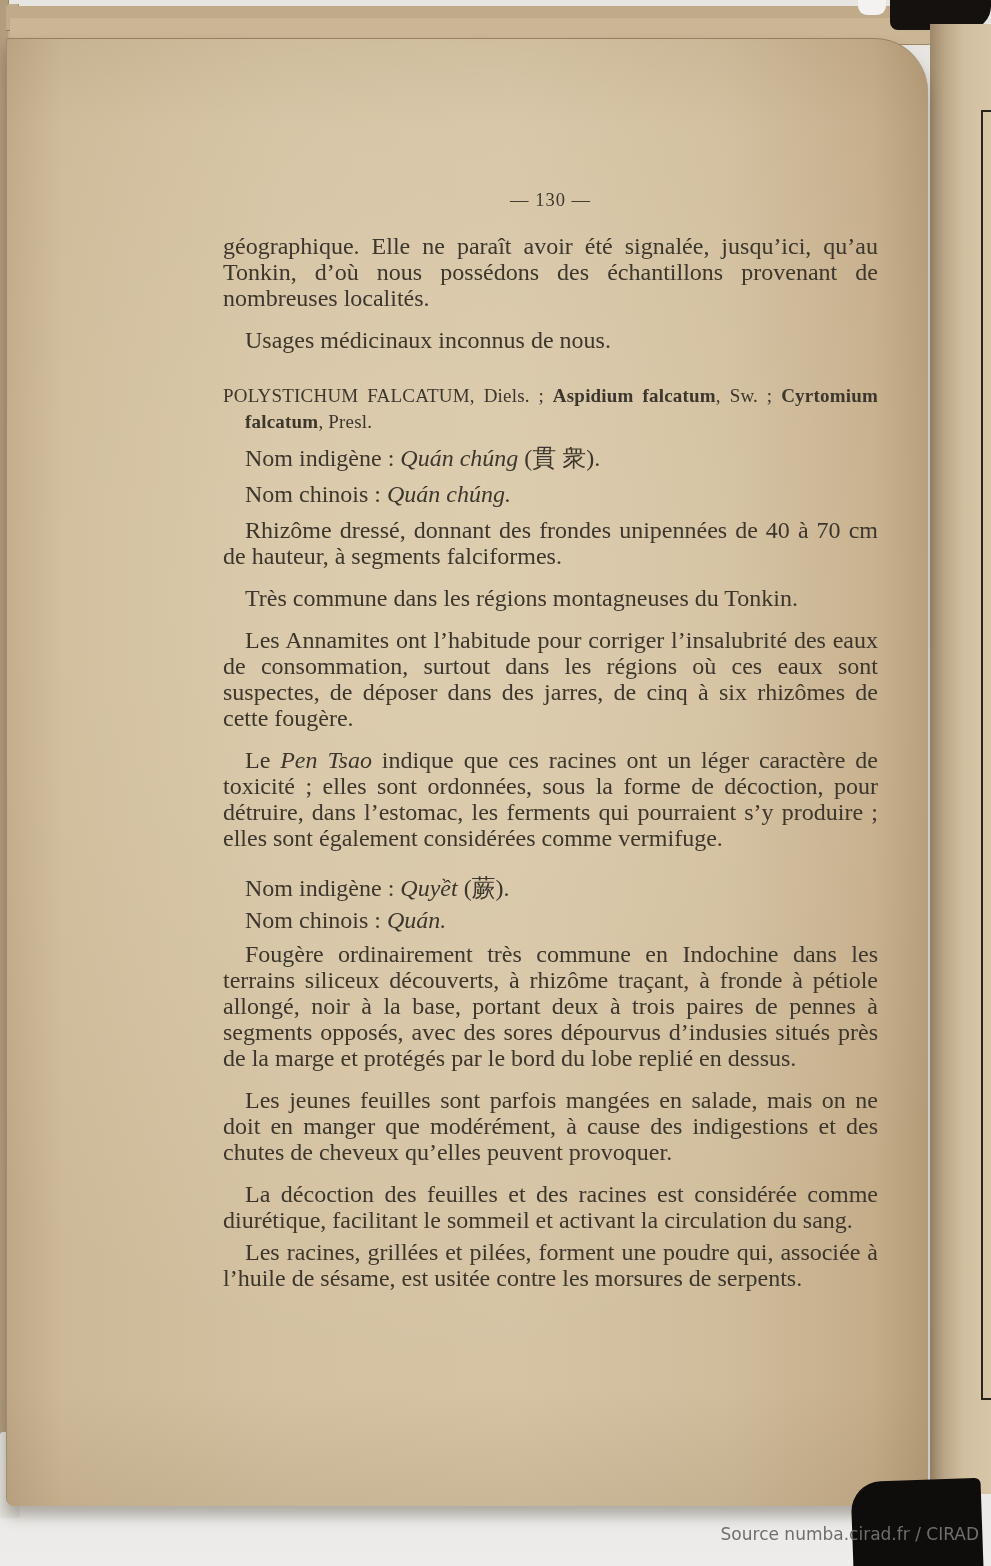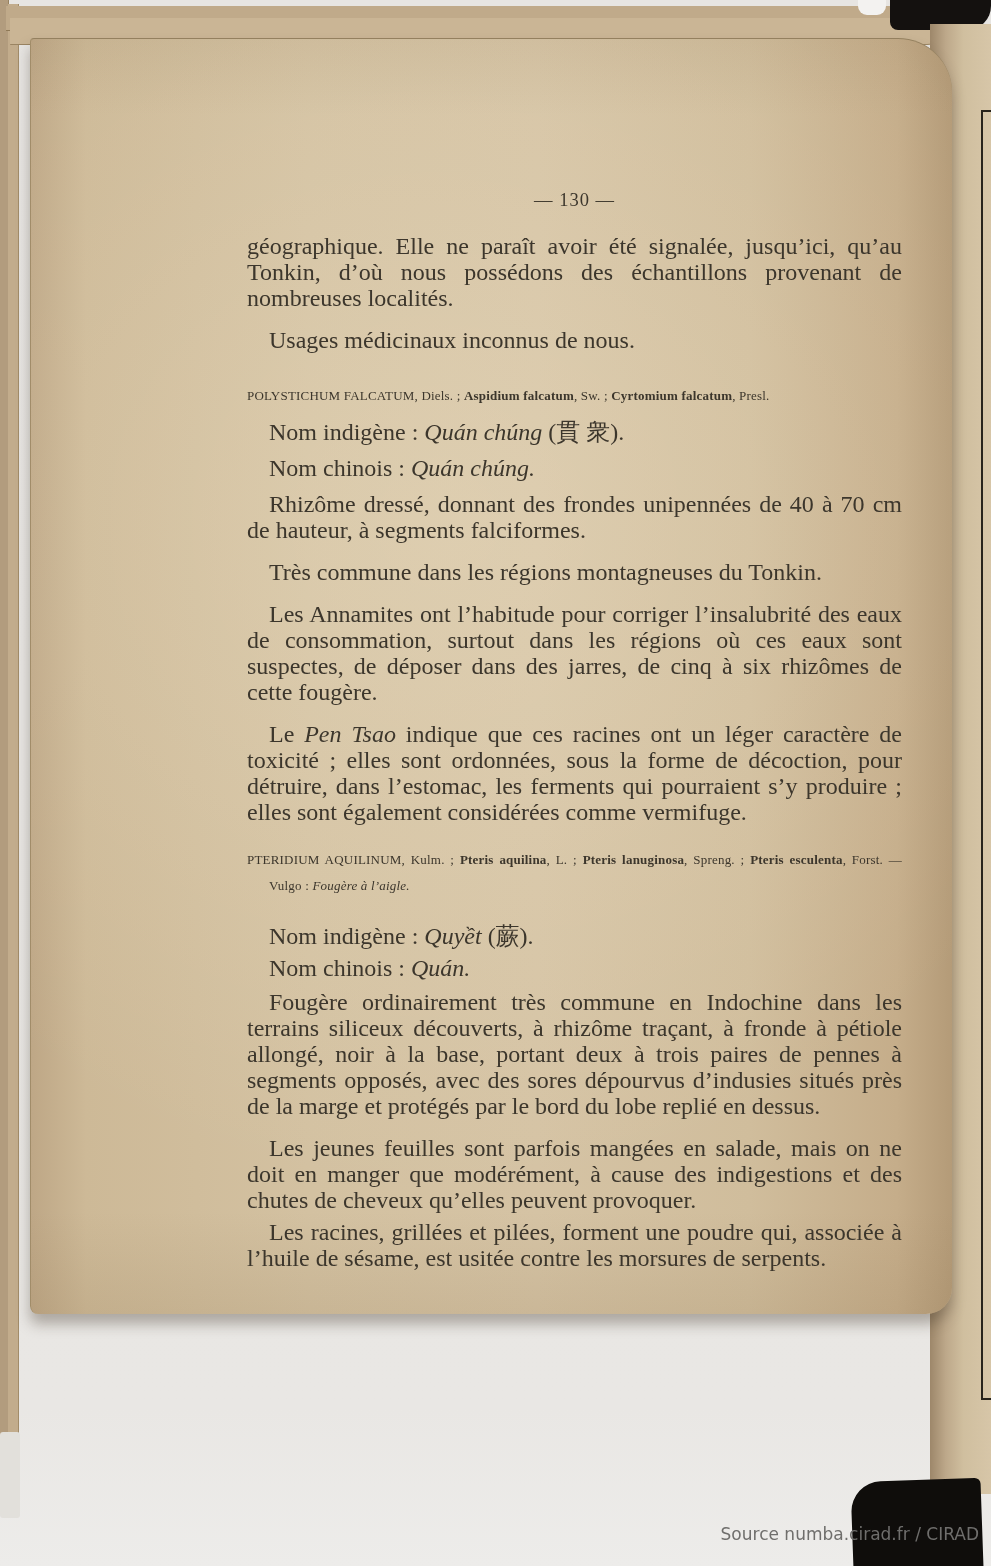"— 130 —" .page { height: 1276px -> 1468px; left: 30px -> 6px }
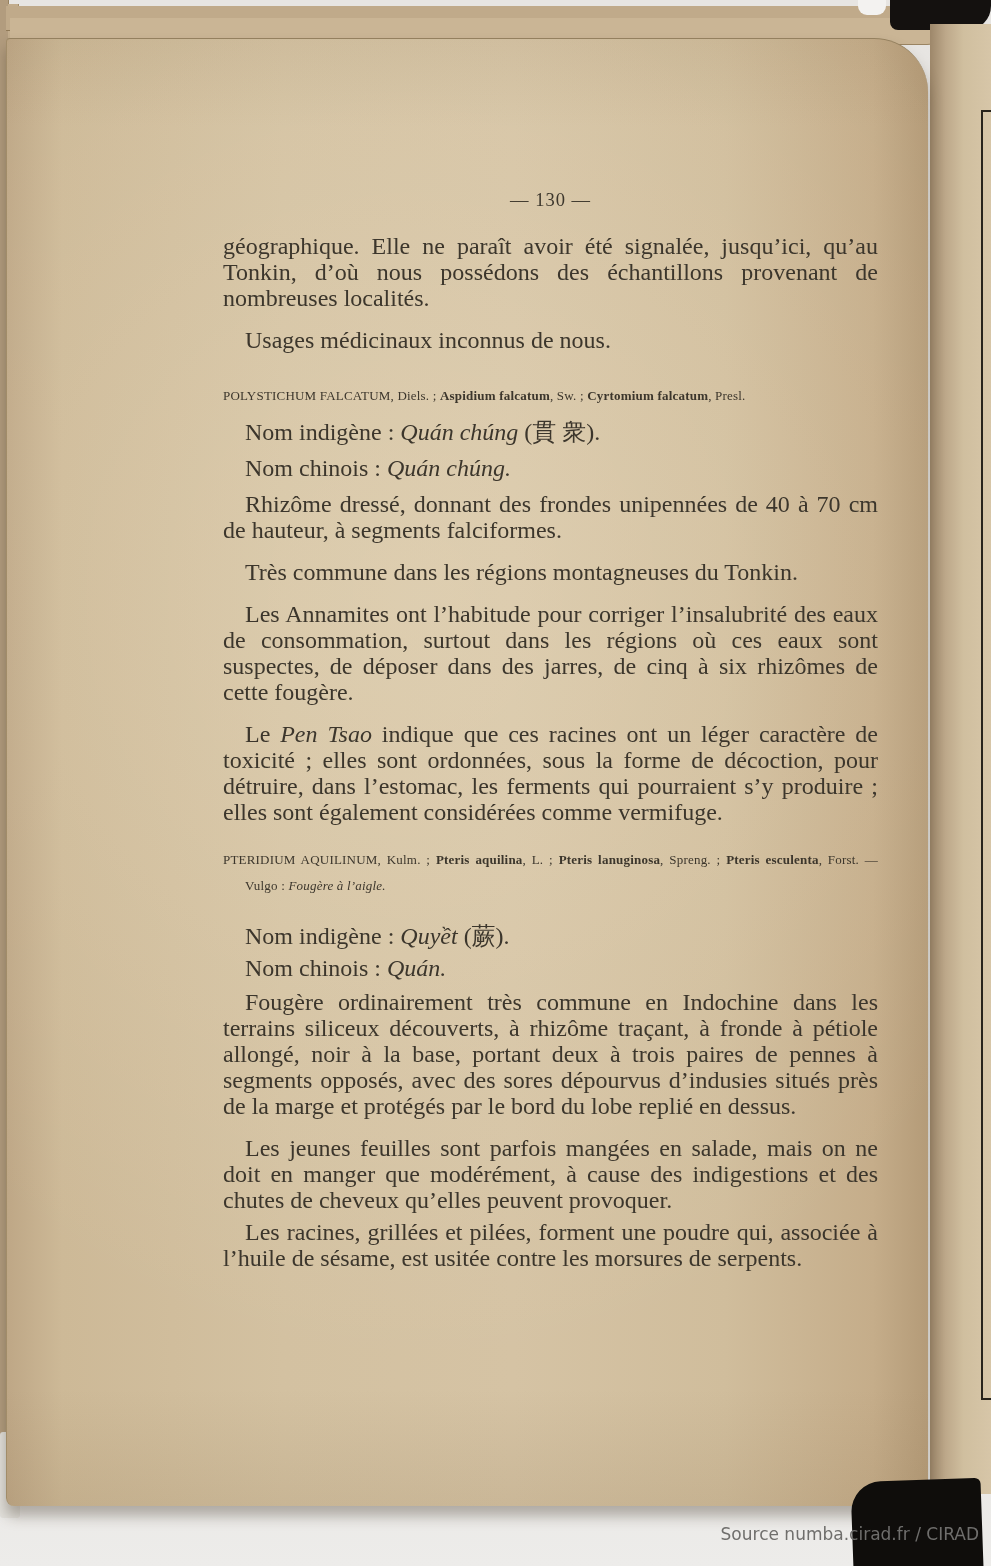"POLYSTICHUM FALCATUM, Diels. ; Aspidium" .head { font-size: 13px -> 19px }
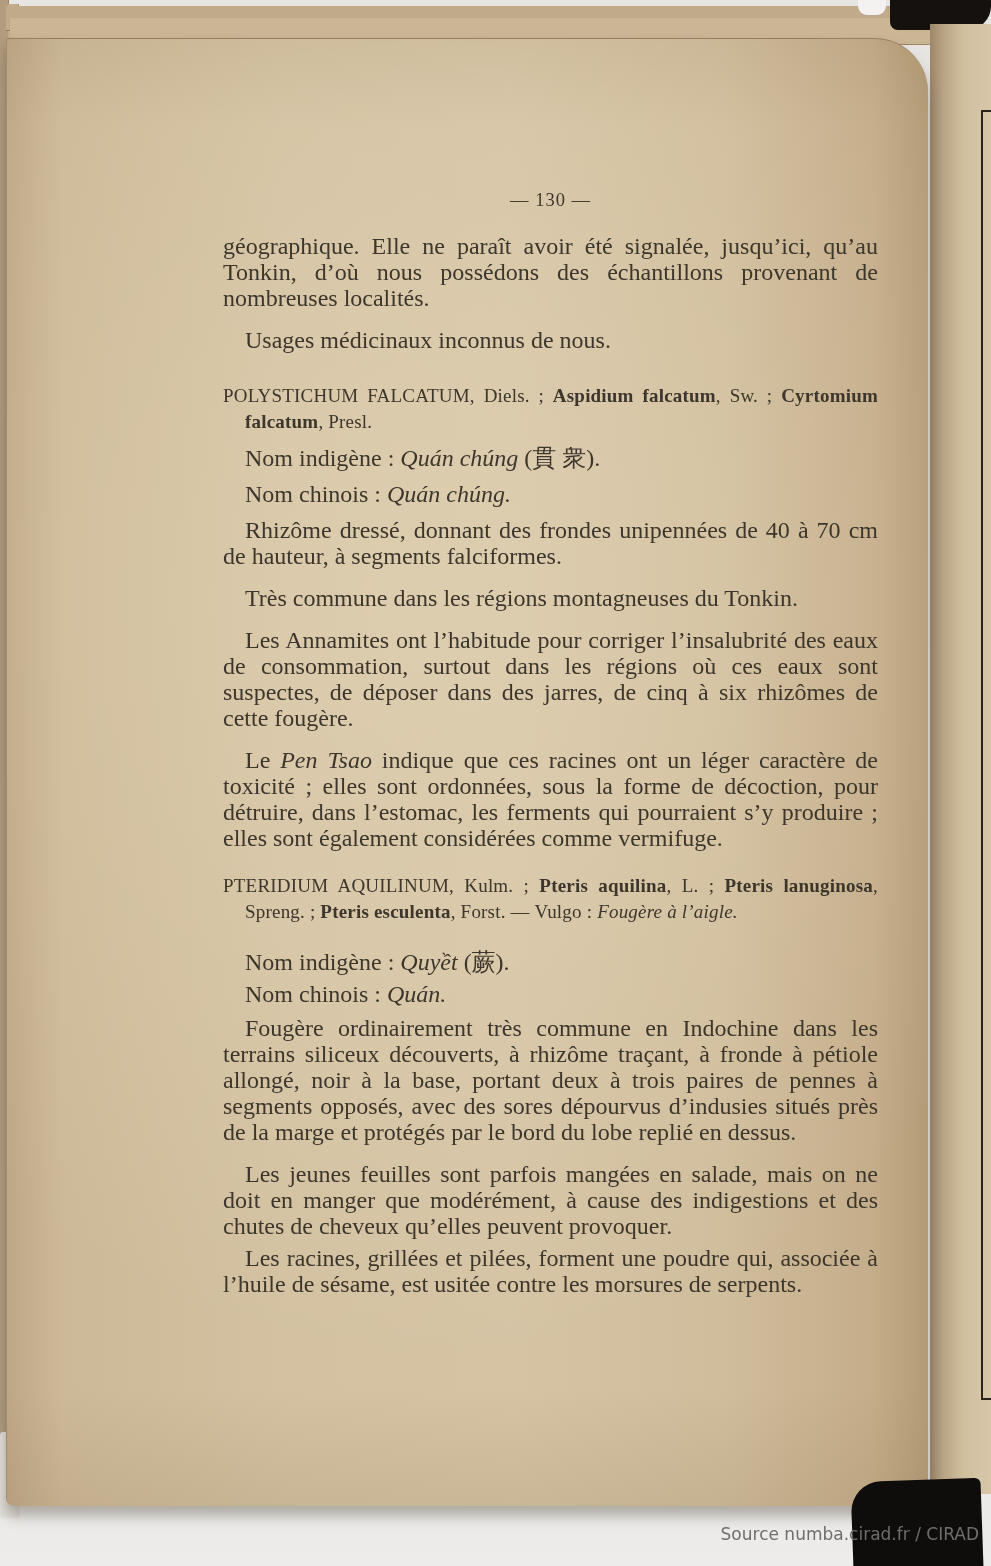"PTERIDIUM AQUILINUM, Kulm. ; Pteris" h2.head { html: <h2><span>PTERIDIUM AQUILINUM, Kulm. ; </span><span>Pteris aquilina</span><span>, L. ; </span><span>Pteris lanu­ginosa</span><span>, Spreng. ; </span><span>Pteris esculenta</span><span>, Forst. — Vulgo : </span><span>Fougère à l’aigle.</span></h2> -> none }
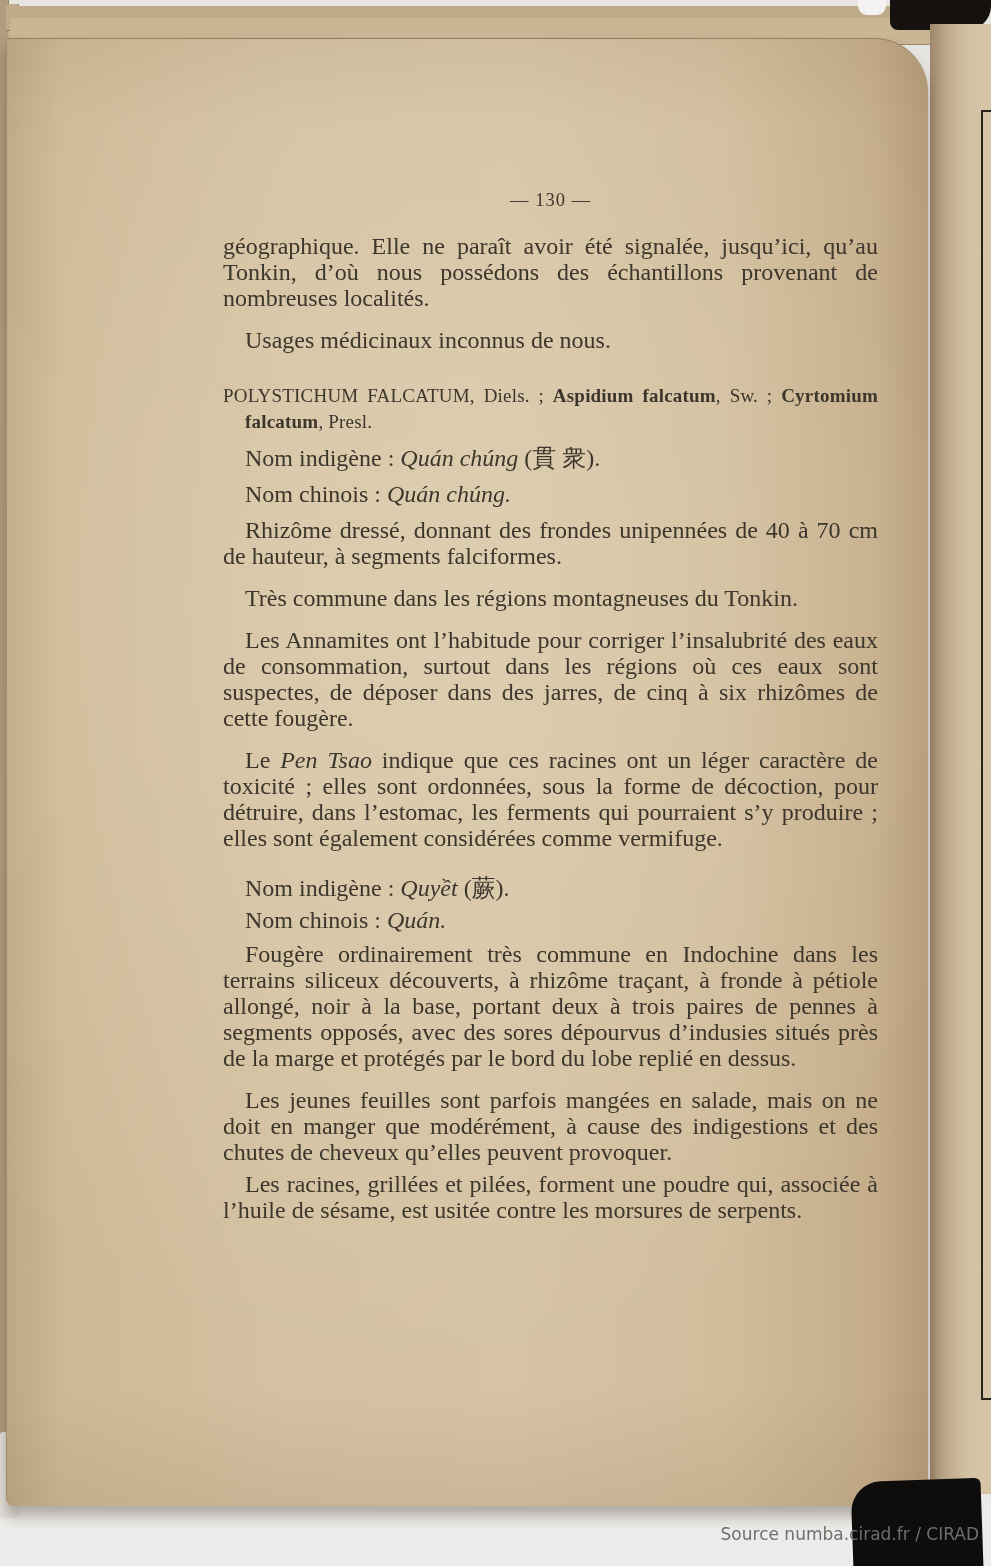"La décoction des feuilles et" p.ind { html: none -> <p>La décoction des feuilles et des racines est considérée comme diurétique, facilitant le sommeil et activant la circulation du sang.</p> }
